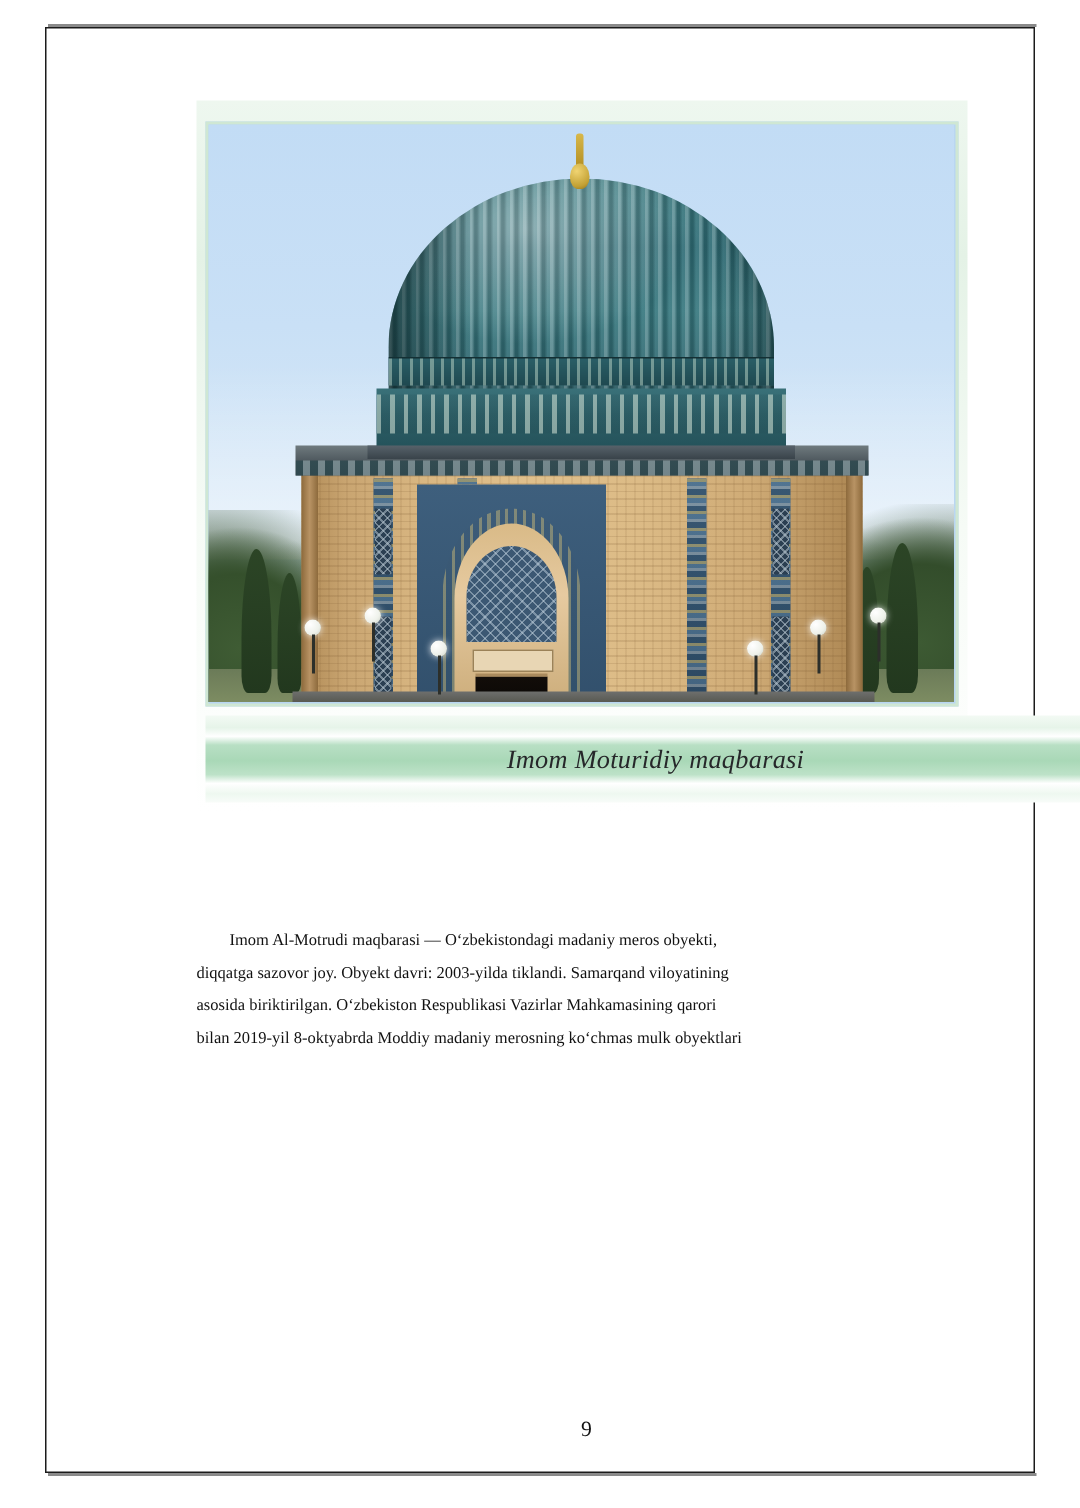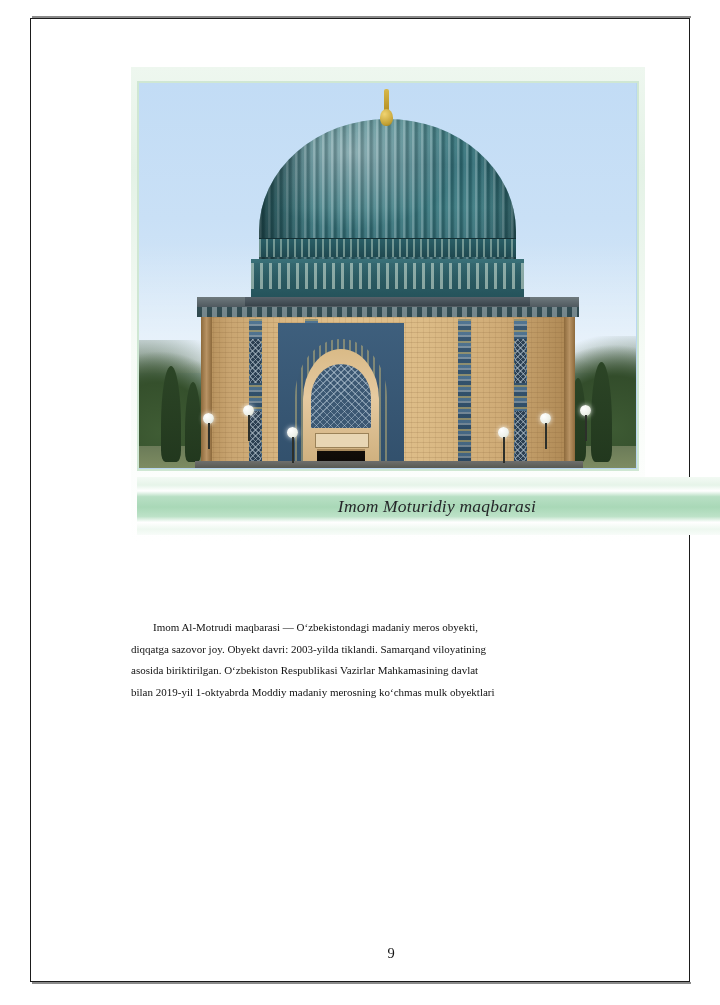"asosida biriktirilgan. O‘zbekiston" span.ln { text: davlat -> qarori }
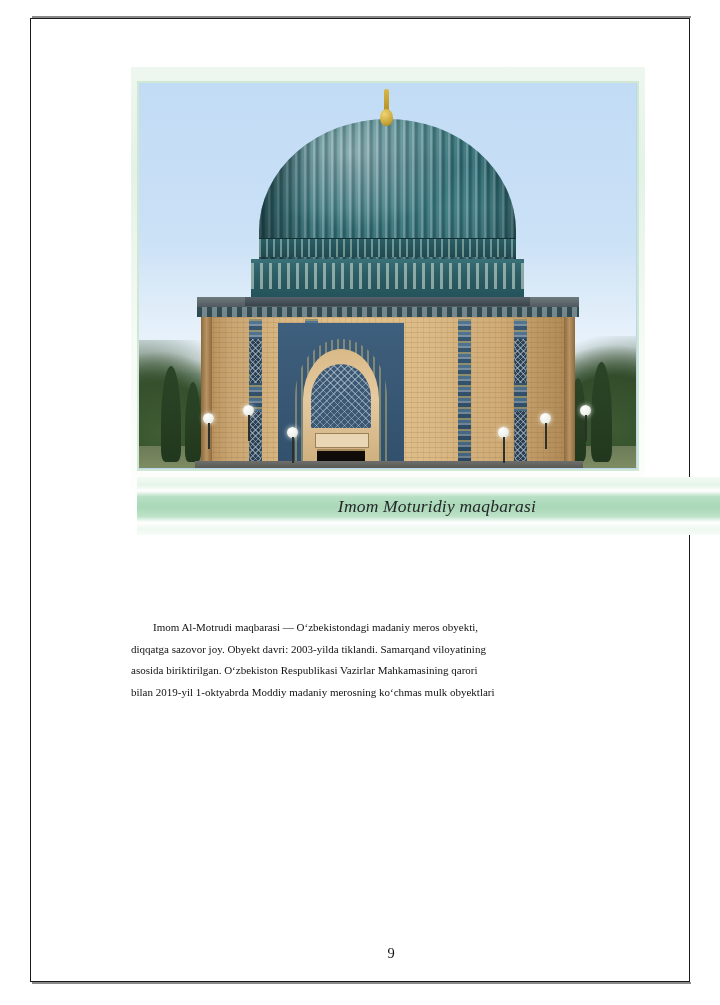"bilan 2019-yil 1-oktyabrda Moddiy" span.ln { text: 1-oktyabrda -> 8-oktyabrda }
